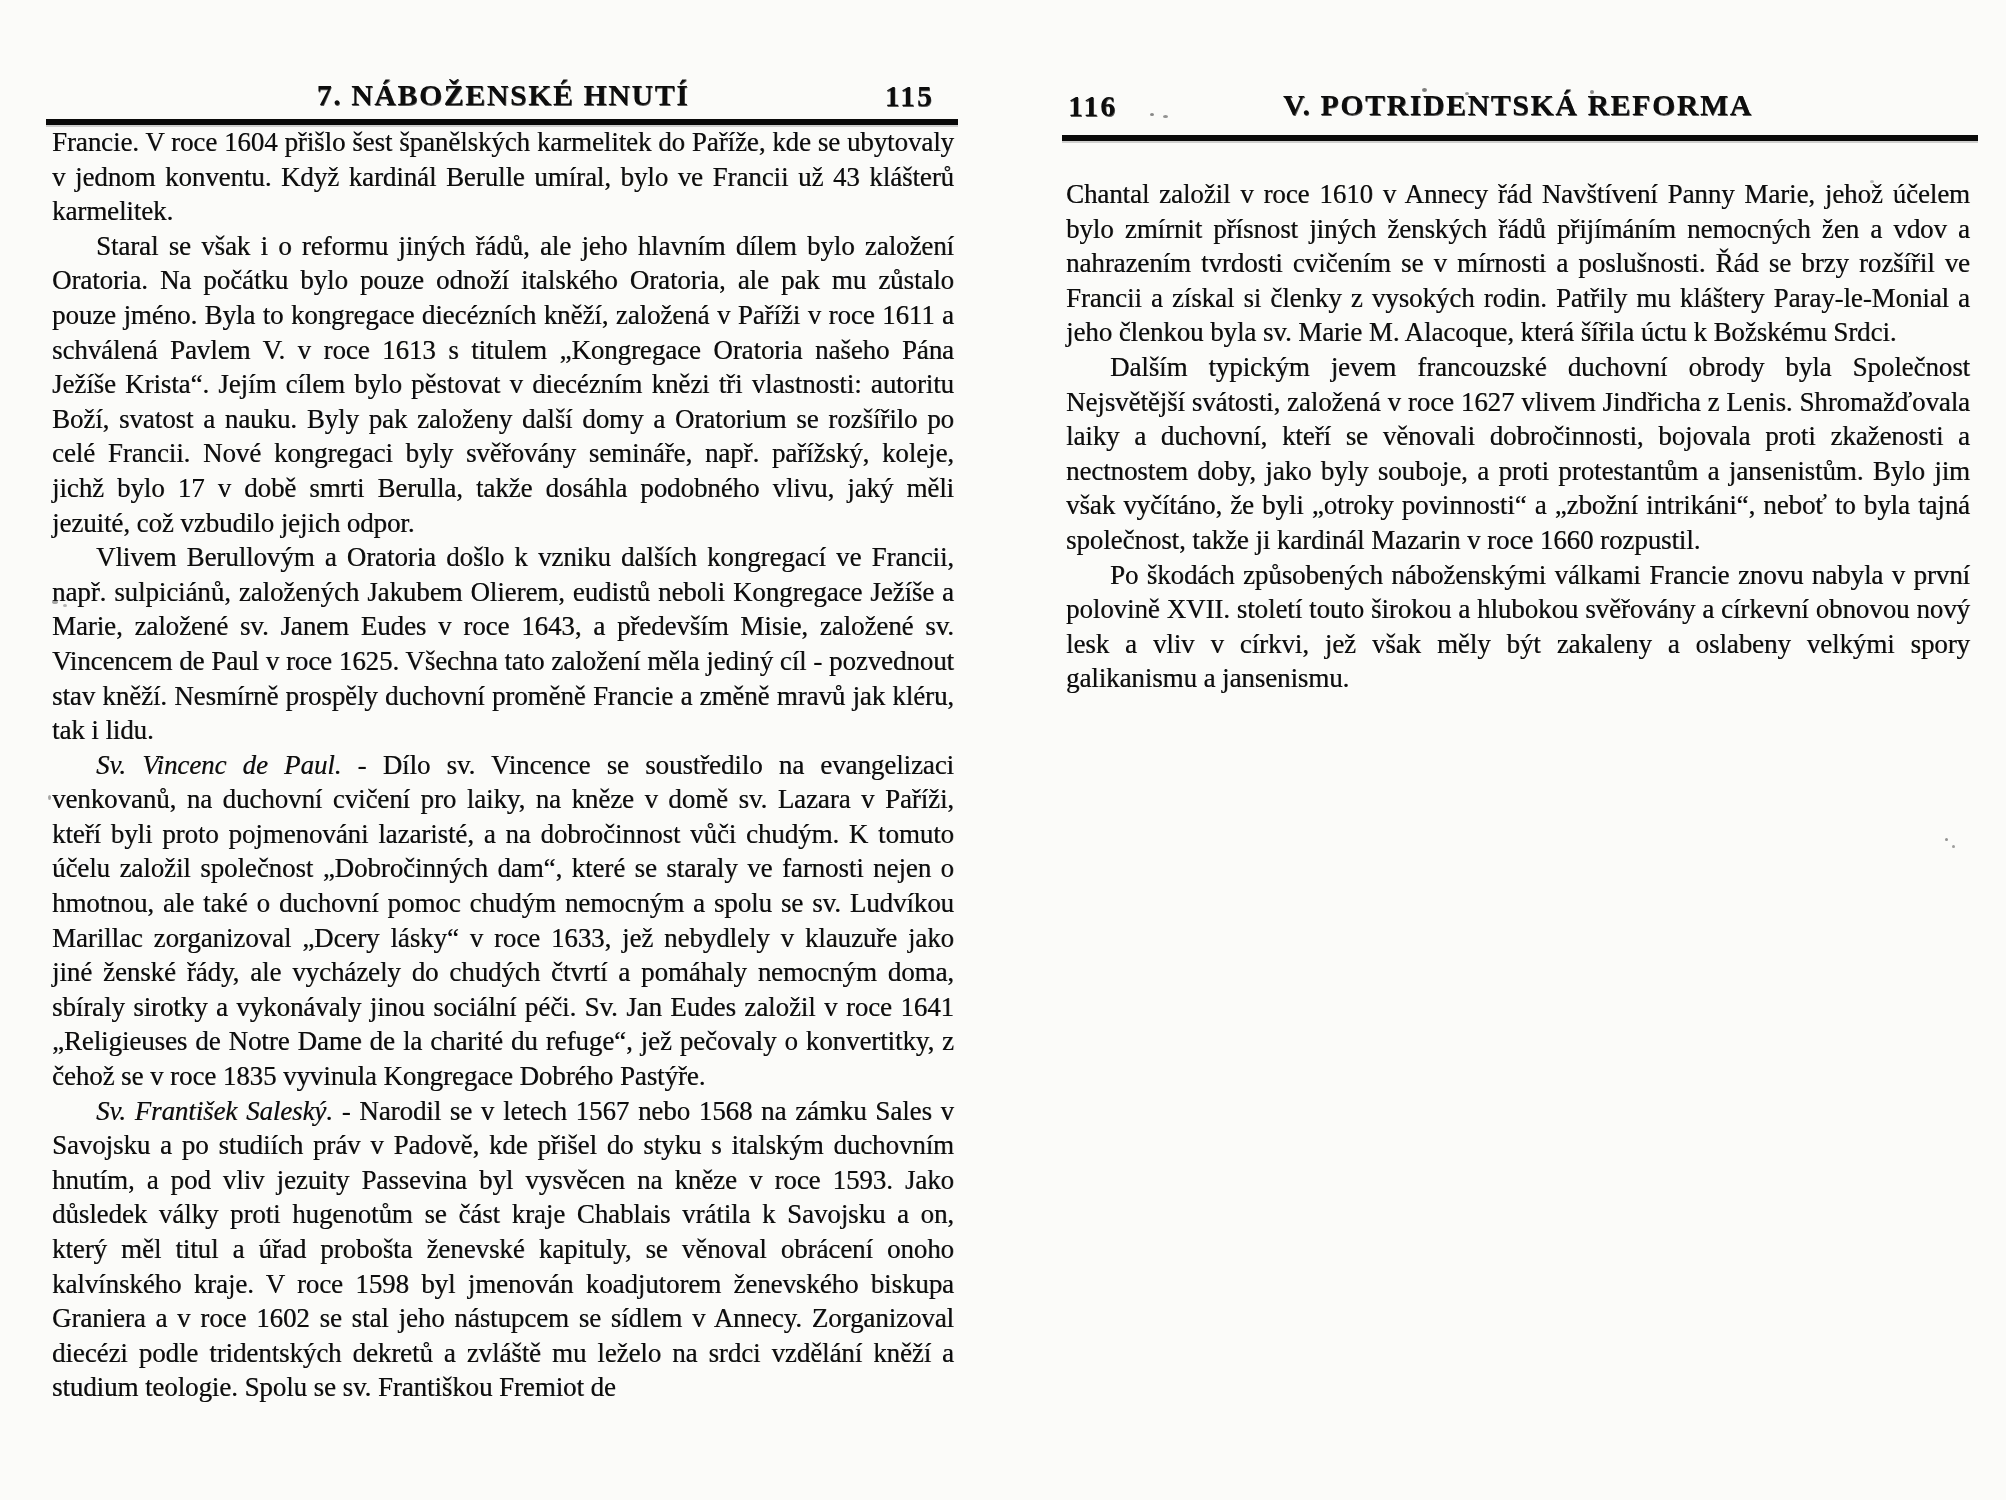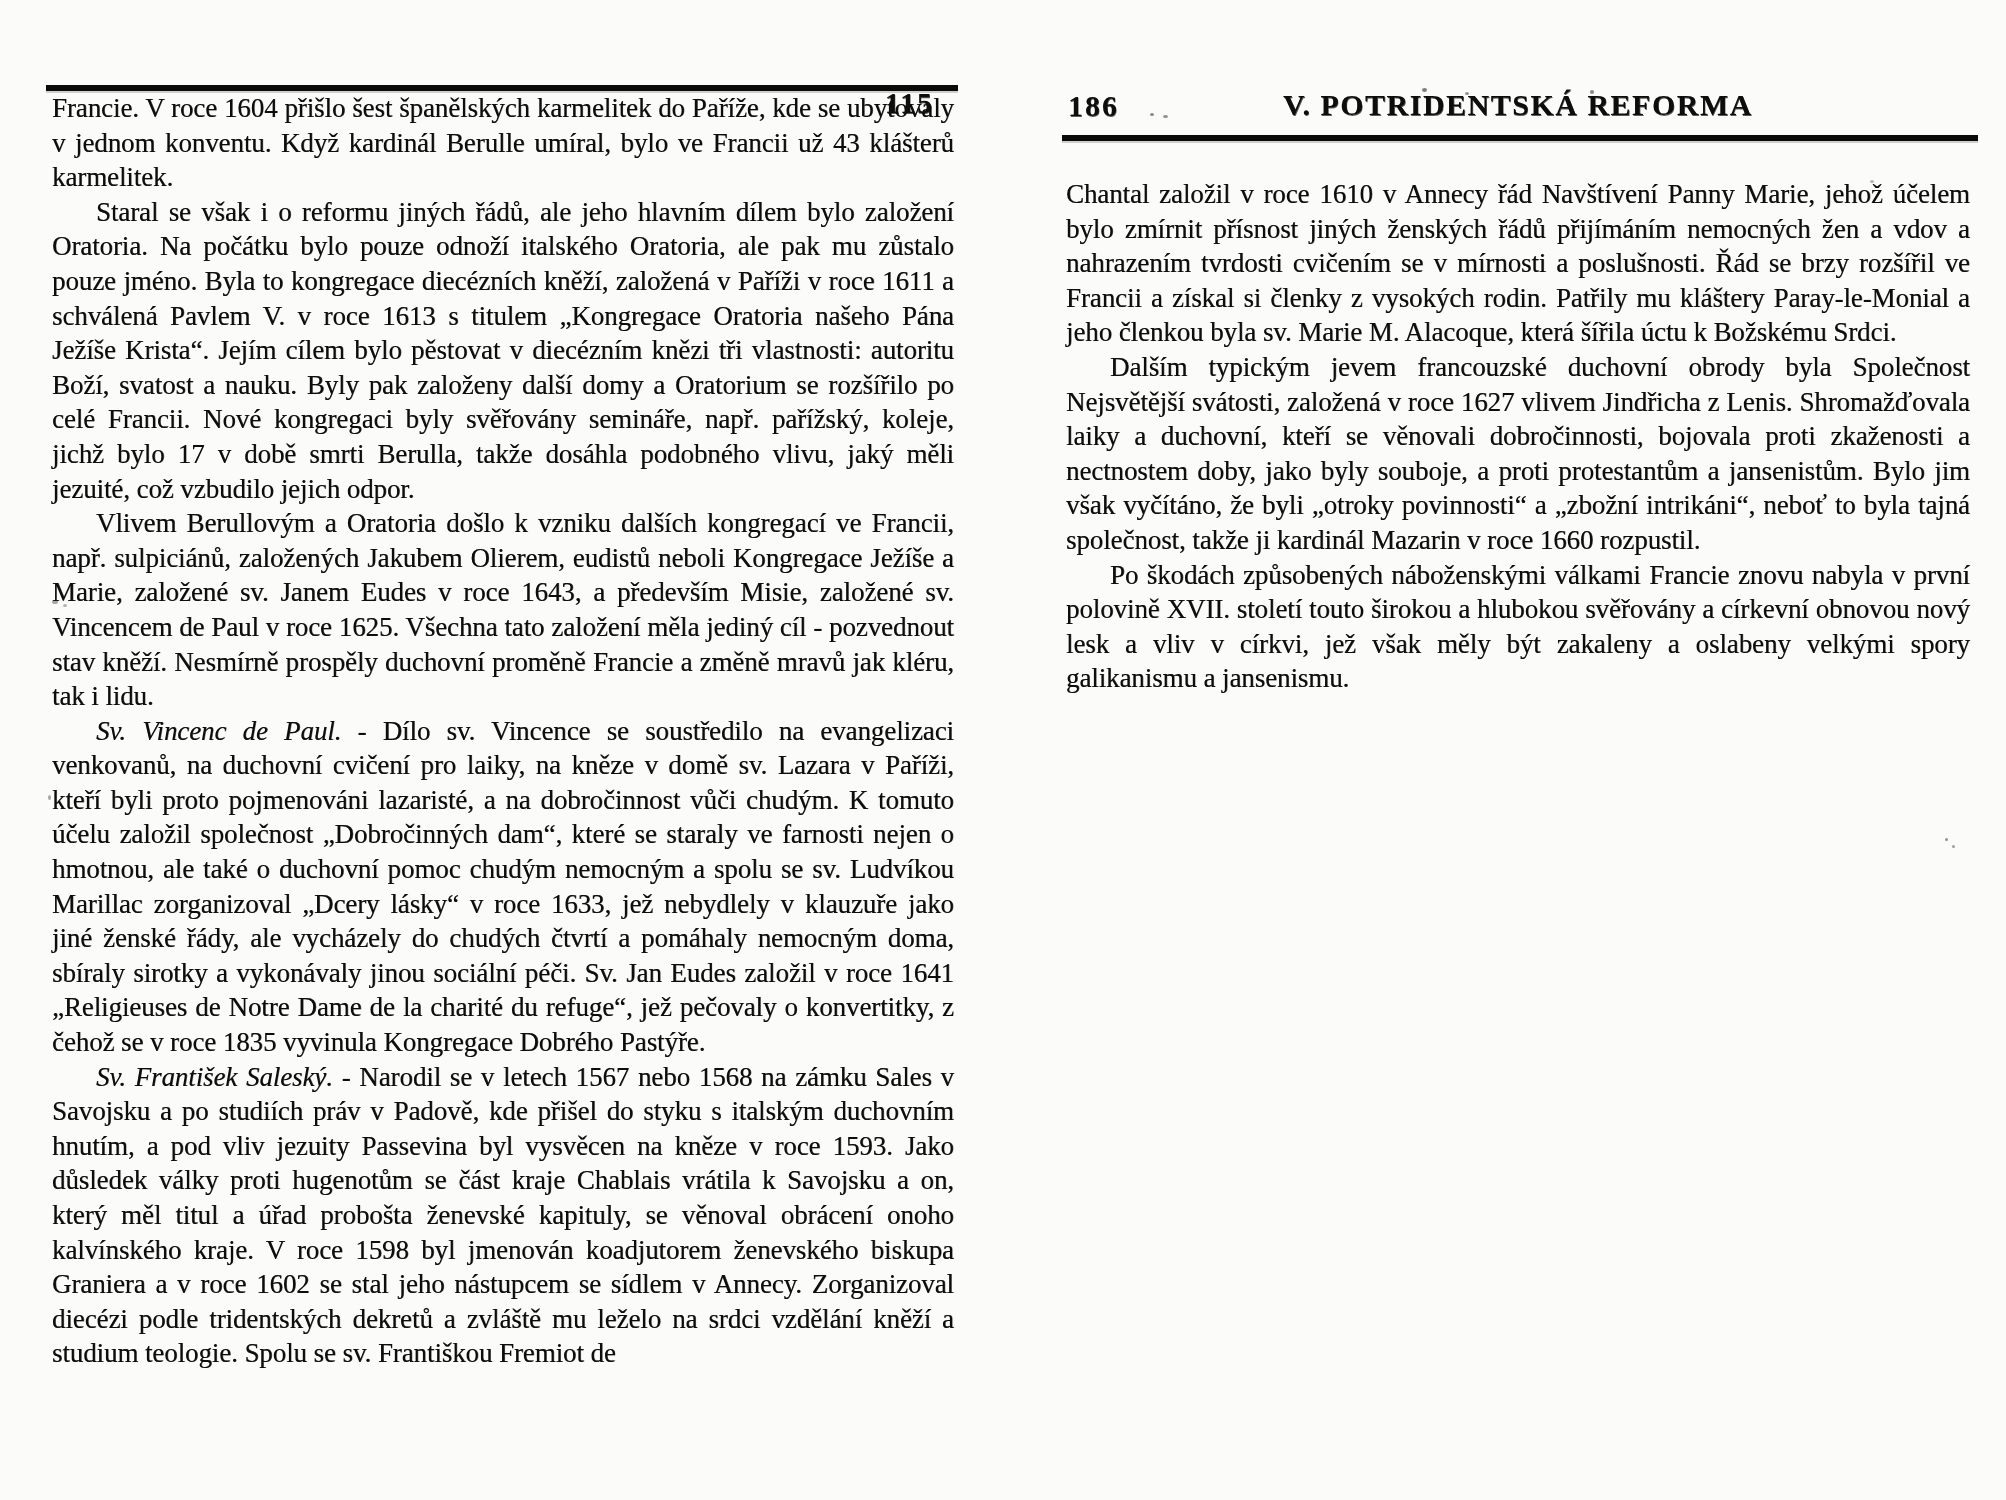"7. NÁBOŽENSKÉ HNUTÍ" span.title { html: none -> <span>7. NÁBOŽENSKÉ HNUTÍ</span> }
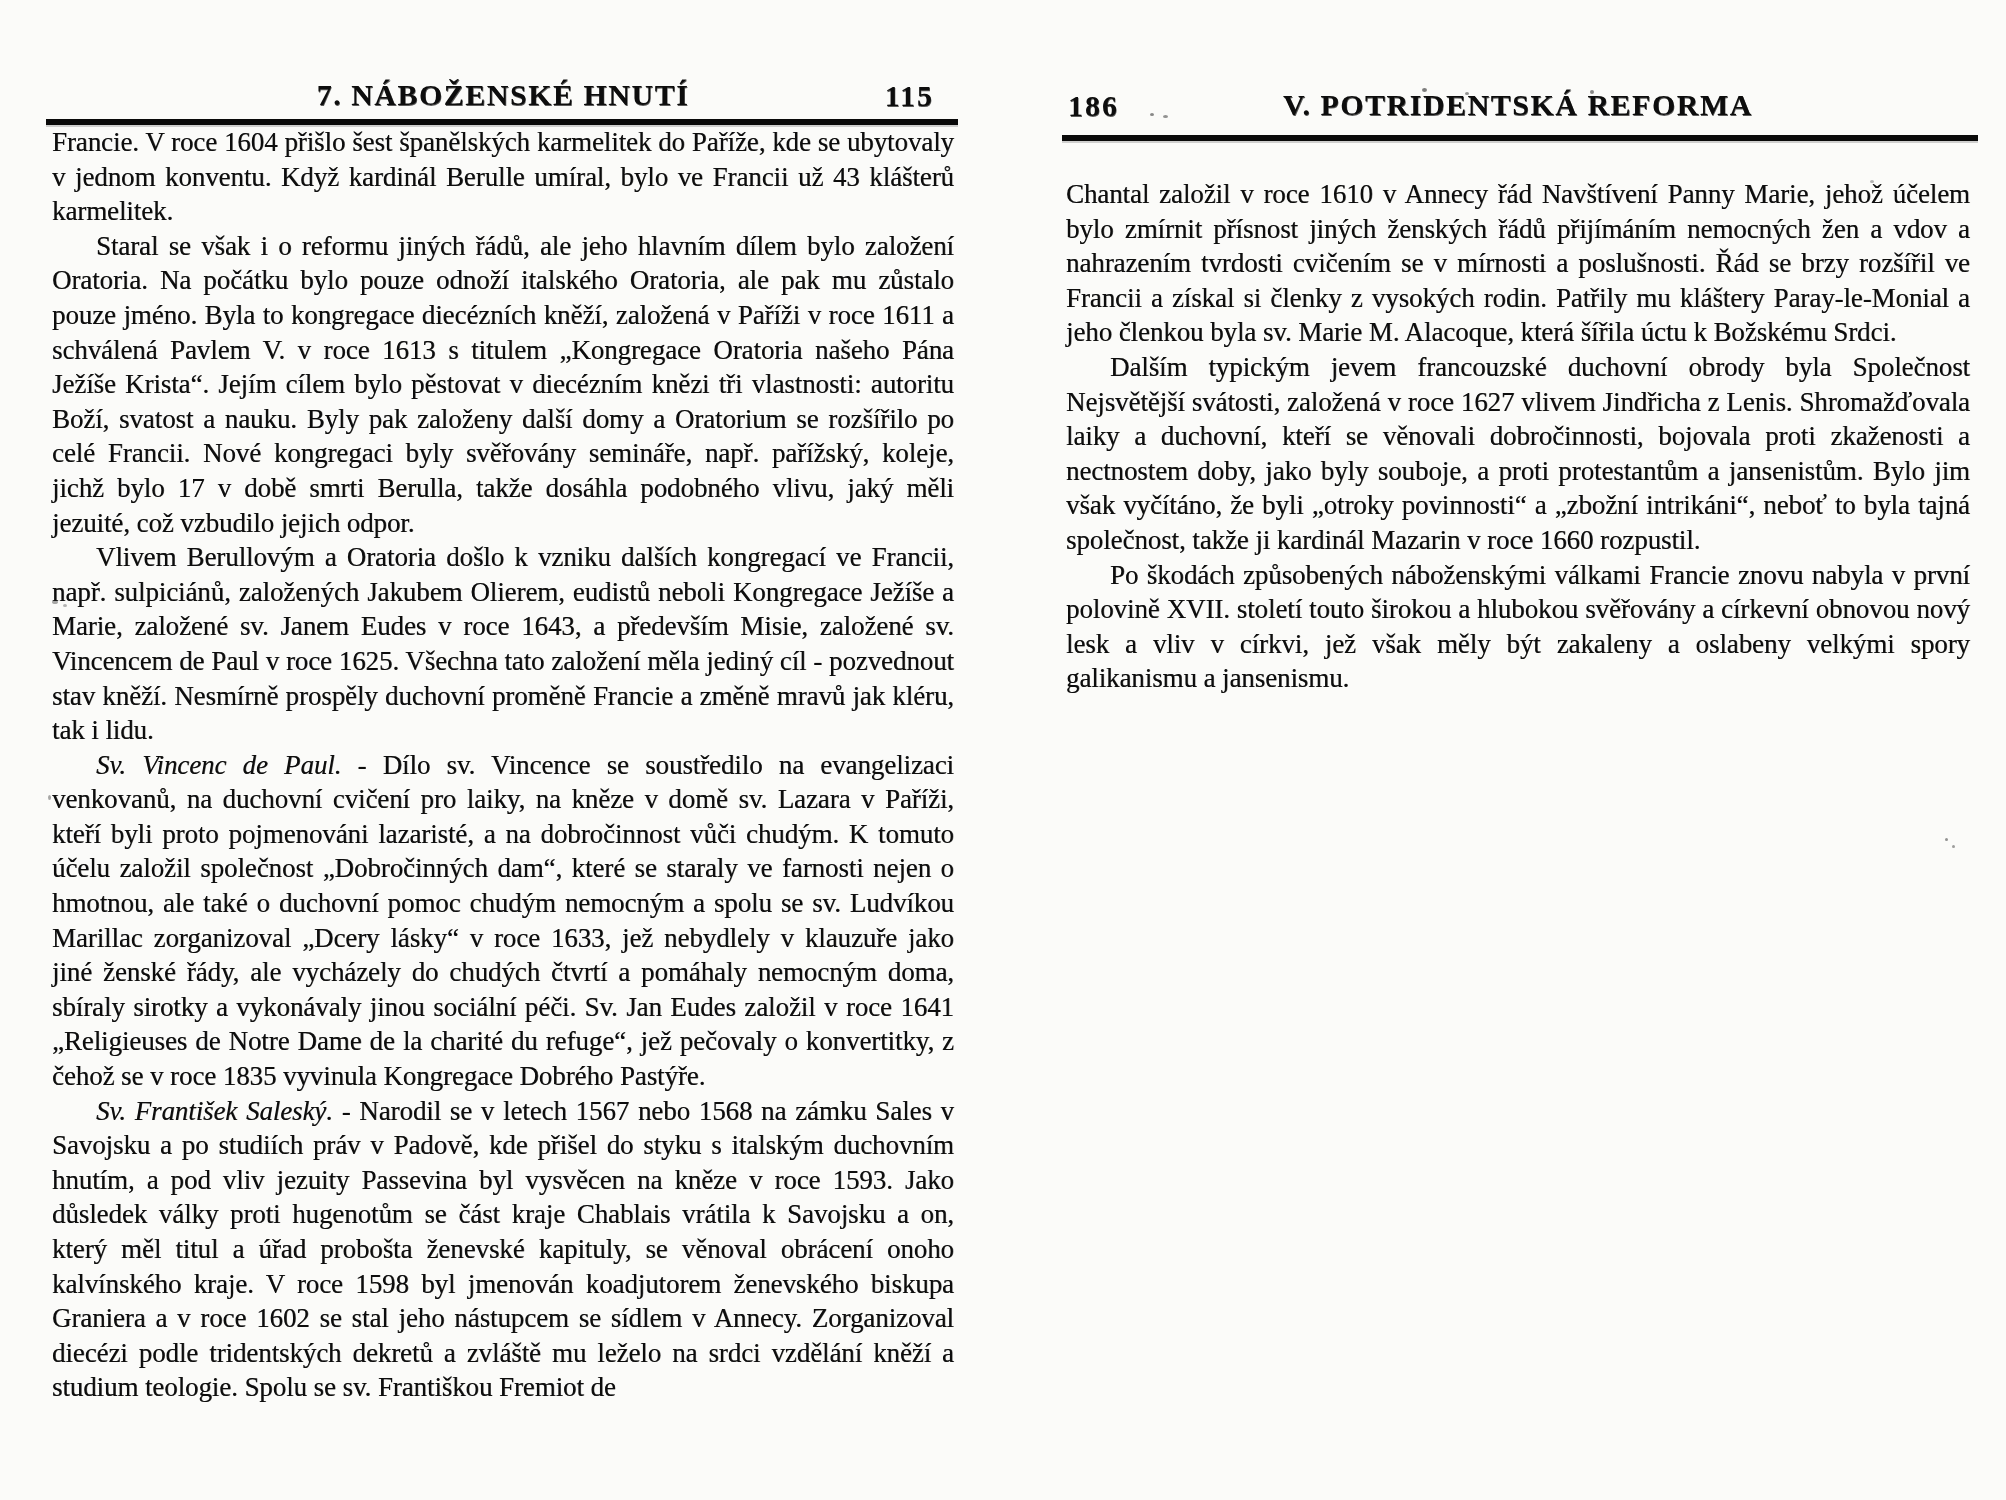"186" span.pagenum { text: 186 -> 116 }
